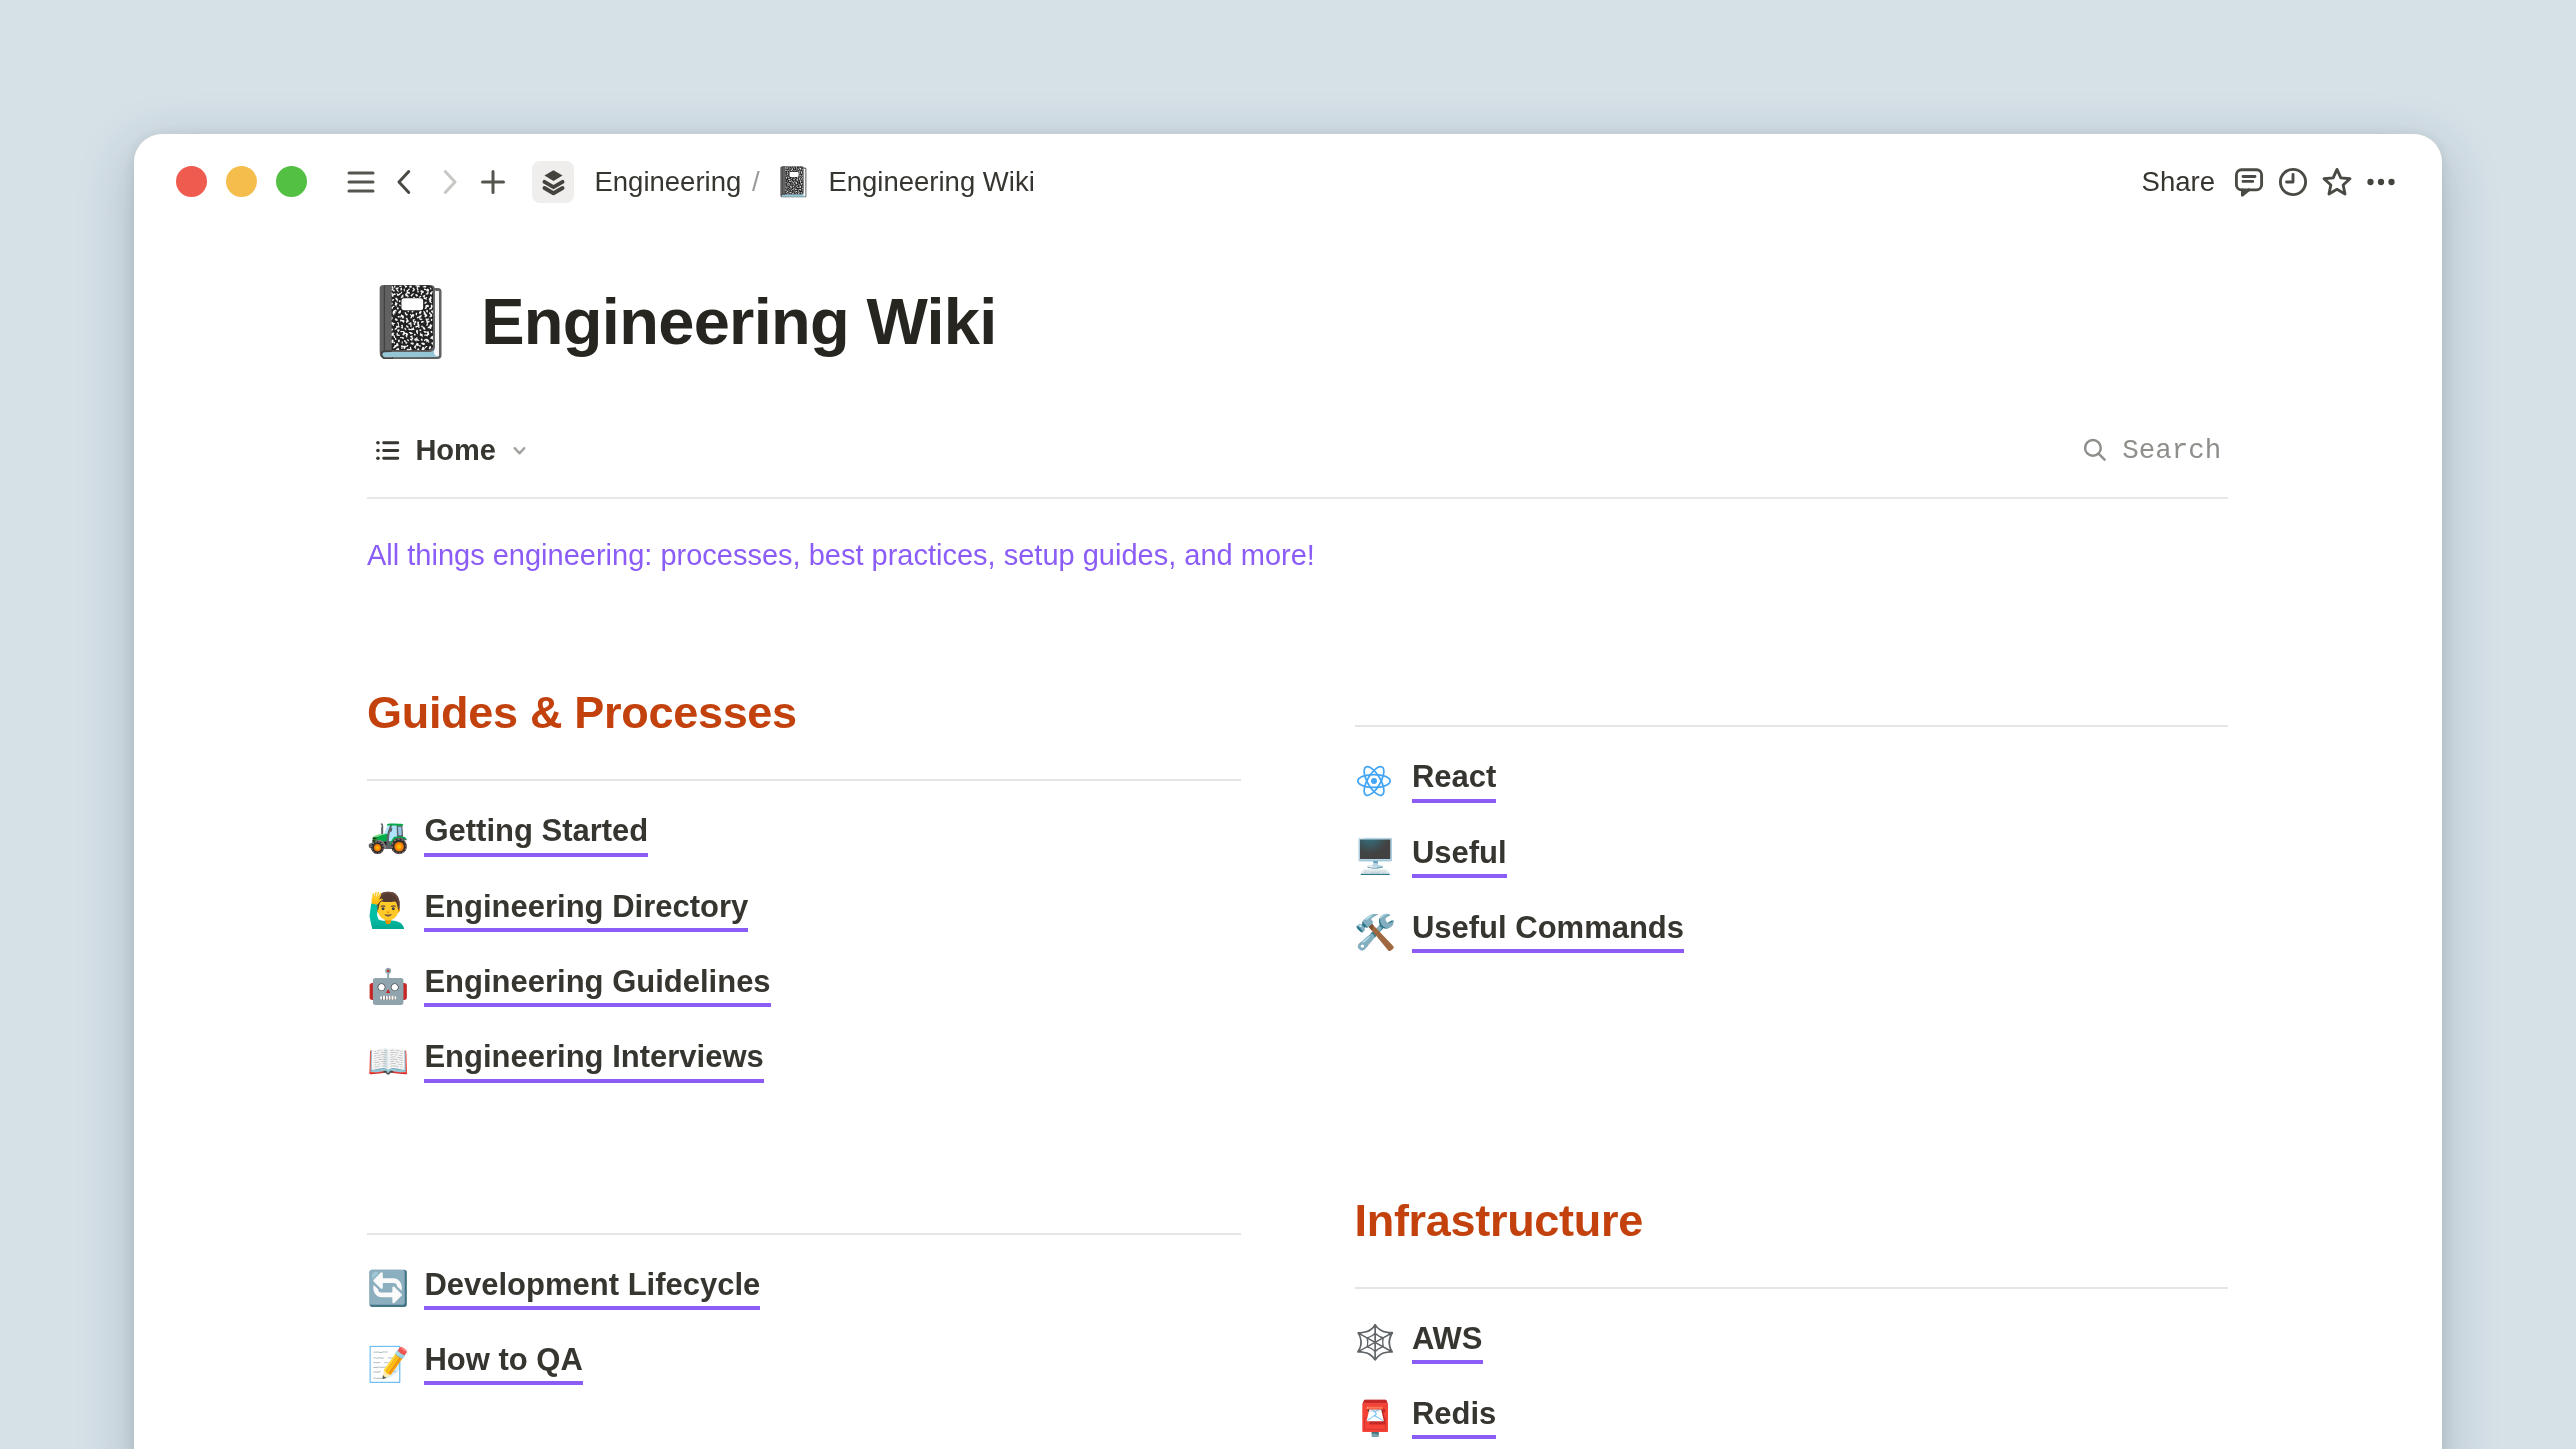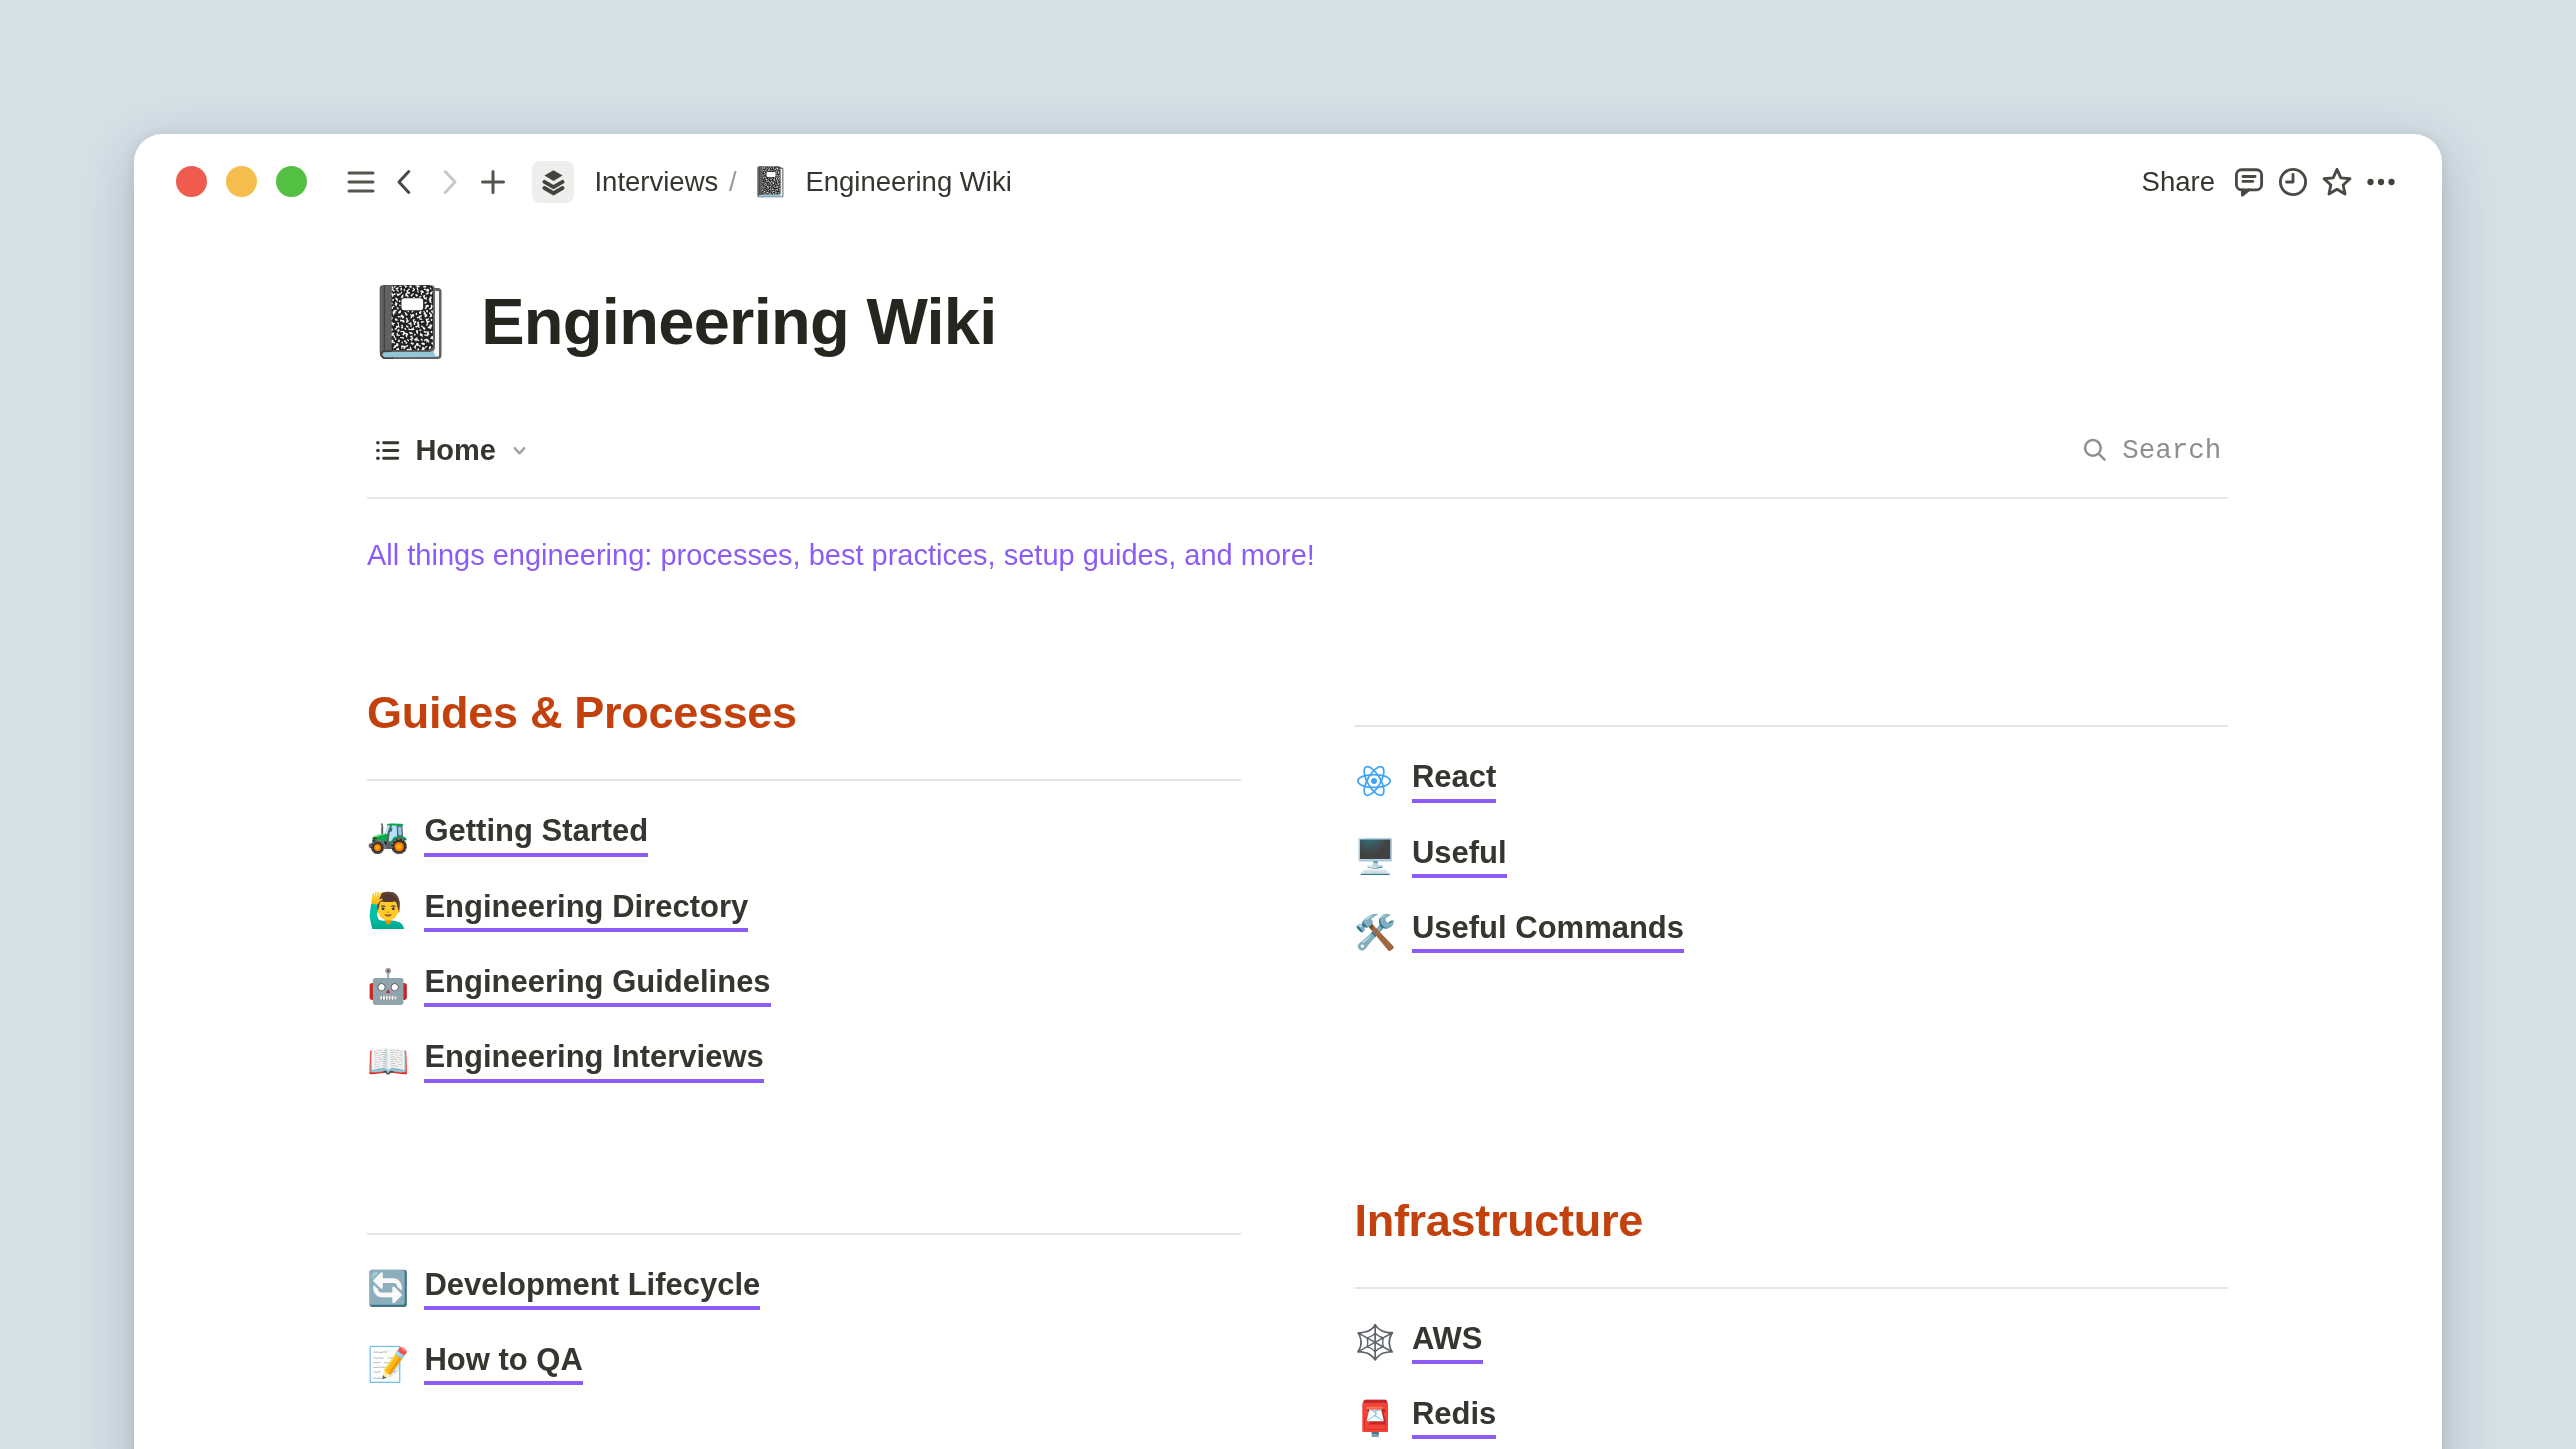"Interviews" span.crumb { text: Interviews -> Engineering }
